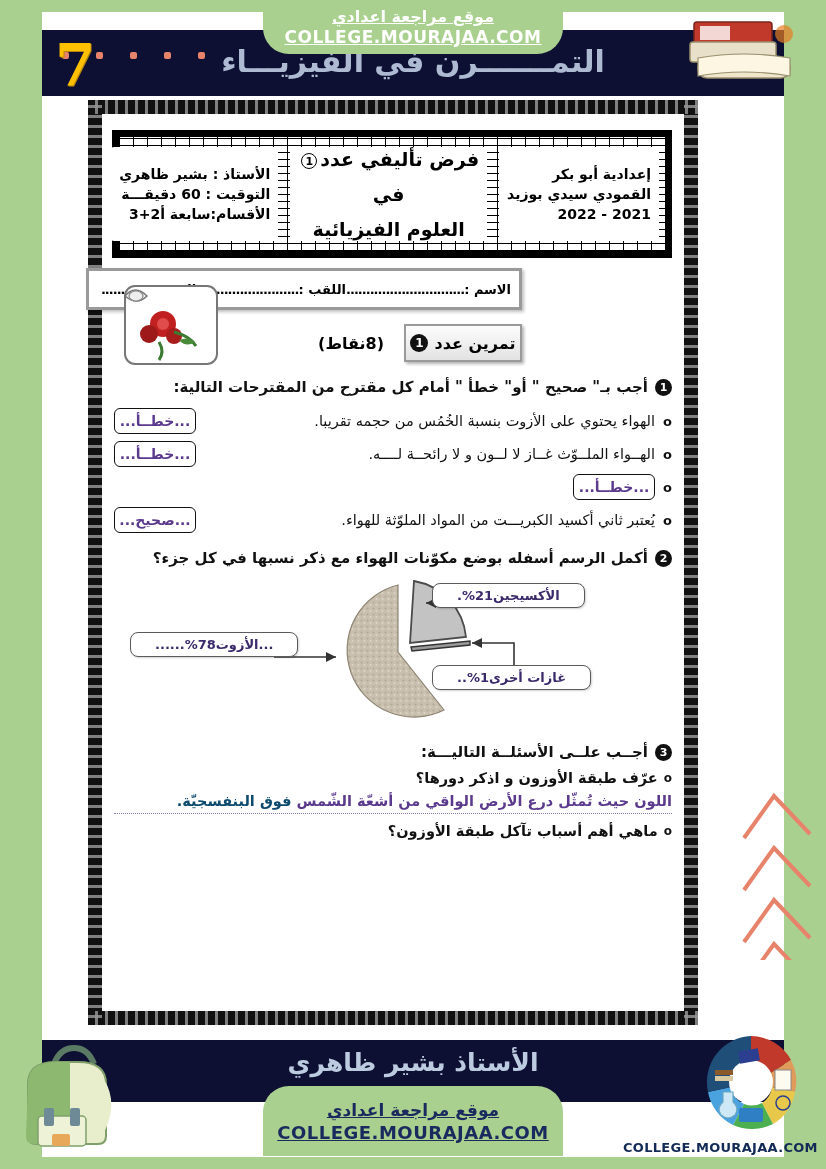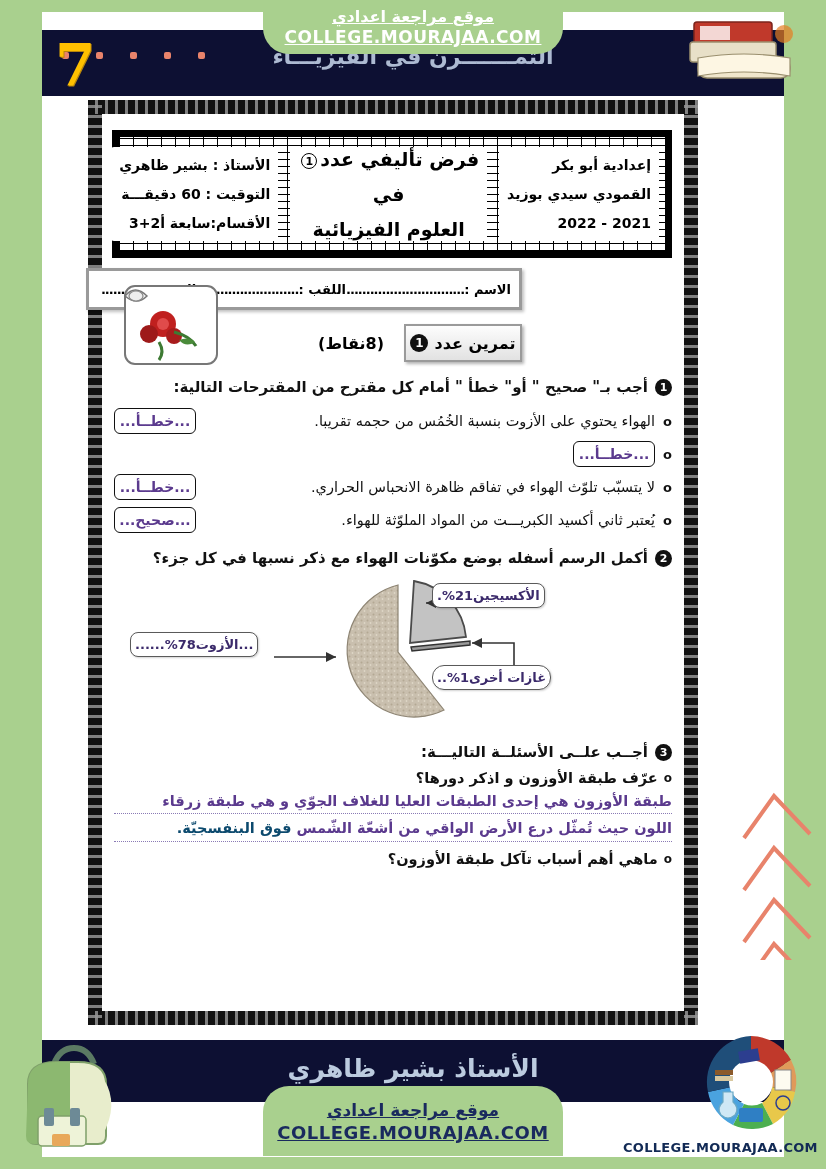"التمـــــــرن في الفيزيـــاء" .navy-top-title { font-size: 22px -> 30px }
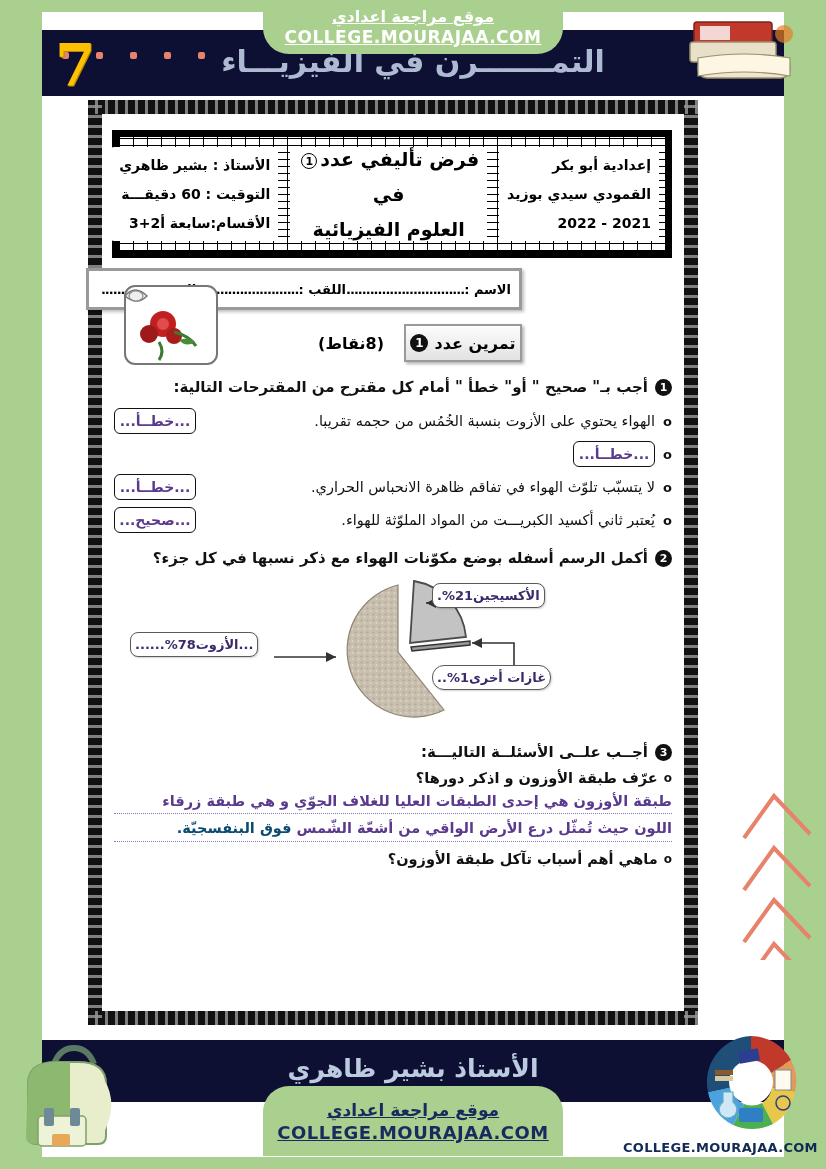"الأستاذ : بشير ظاهري" .ribbon-cell { gap: 13px -> 4px }
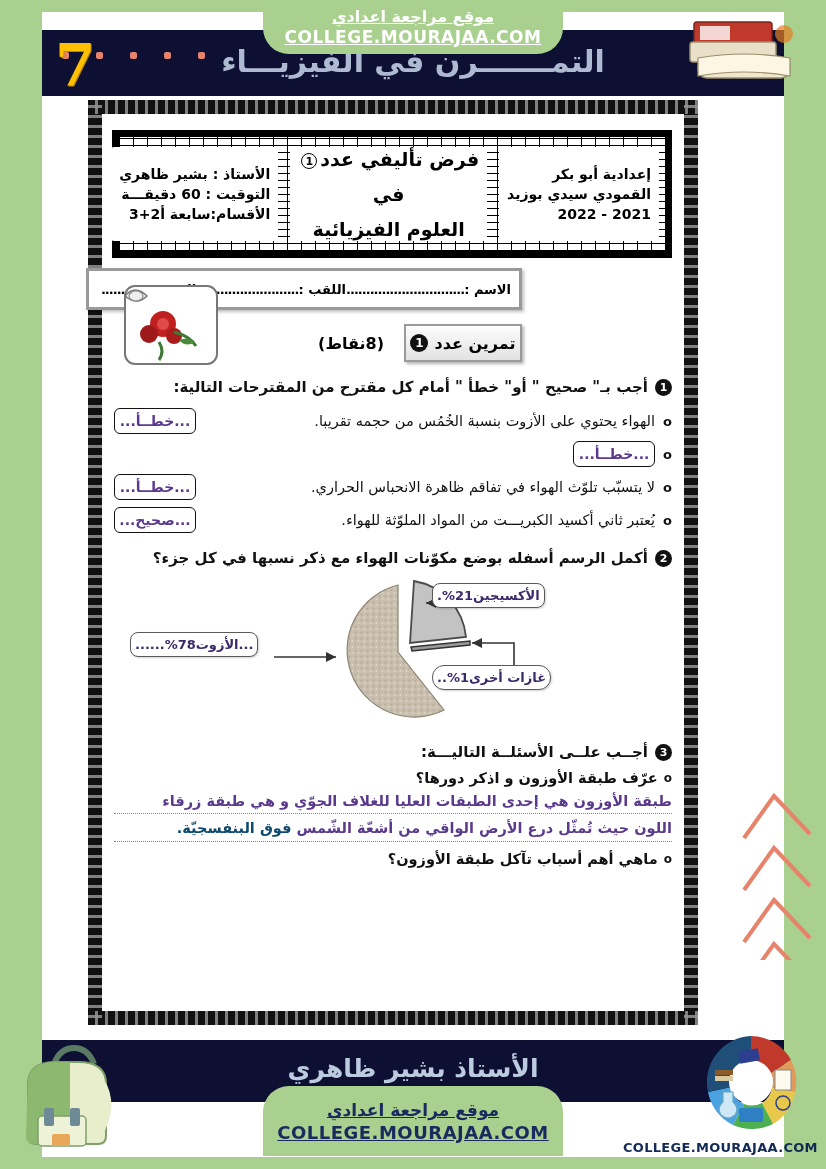"الهــواء الملــوّث غــاز لا لــون" span.tf-text { html: none -> <span>الهــواء الملــوّث غــاز لا لــون و لا رائحــة لــــه.</span> }
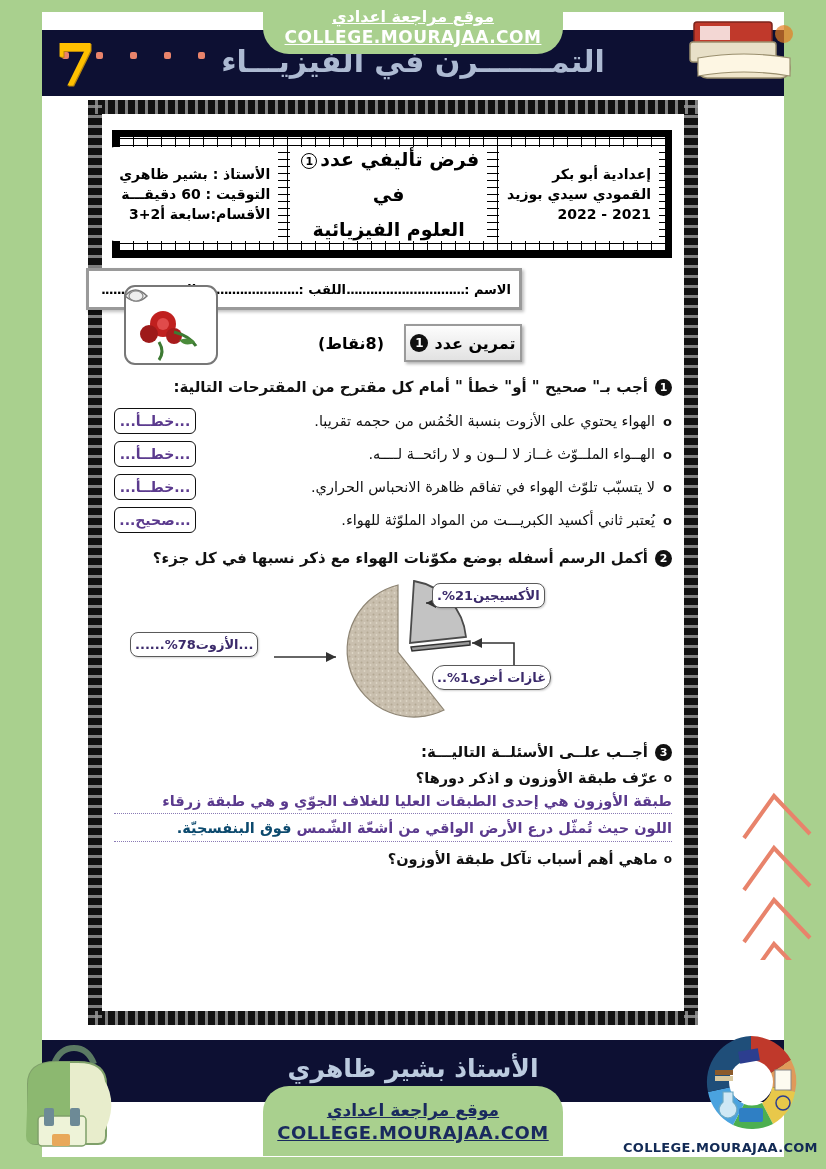"لا يتسبّب تلوّث الهواء في" span.tf-text { html: <span>لا يتسبّب تلوّث الهواء في تفاقم ظاهرة الانحباس الحراري.</span> -> none }
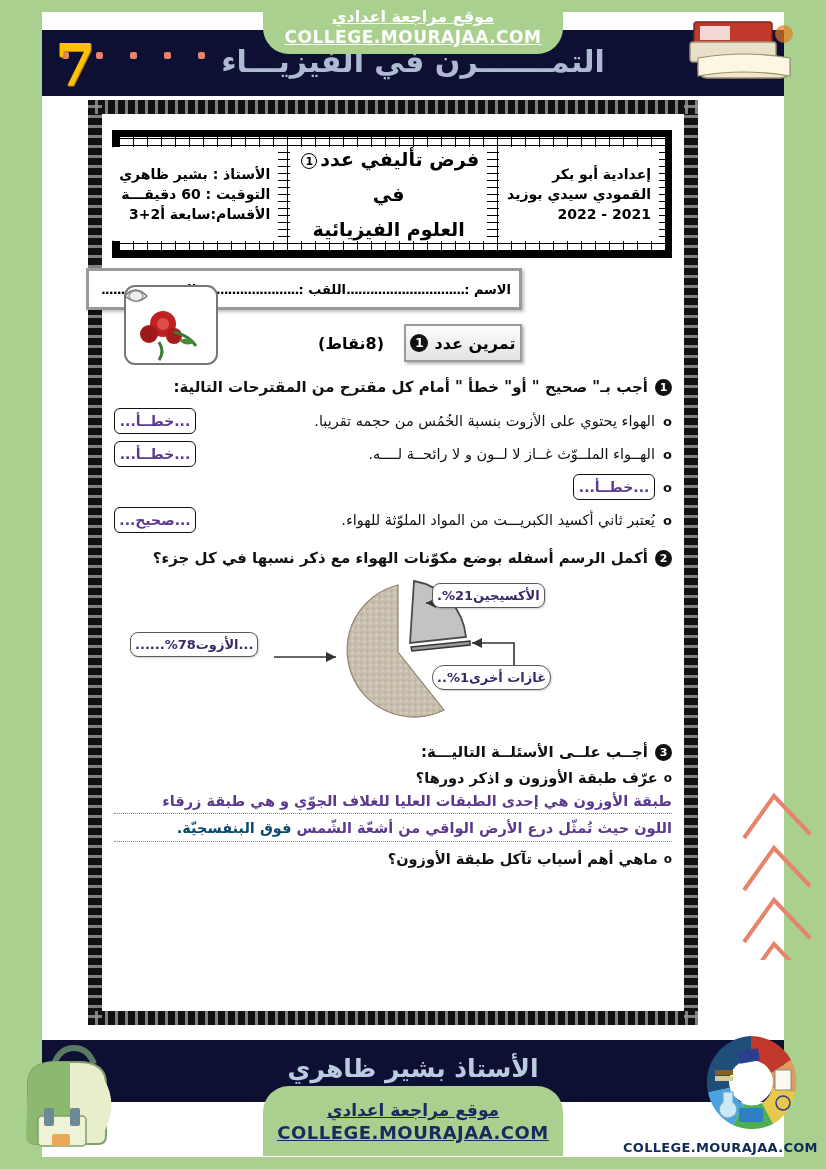"الأكسيجين21%." .lbl { padding: 4px 4px -> 4px 24px }
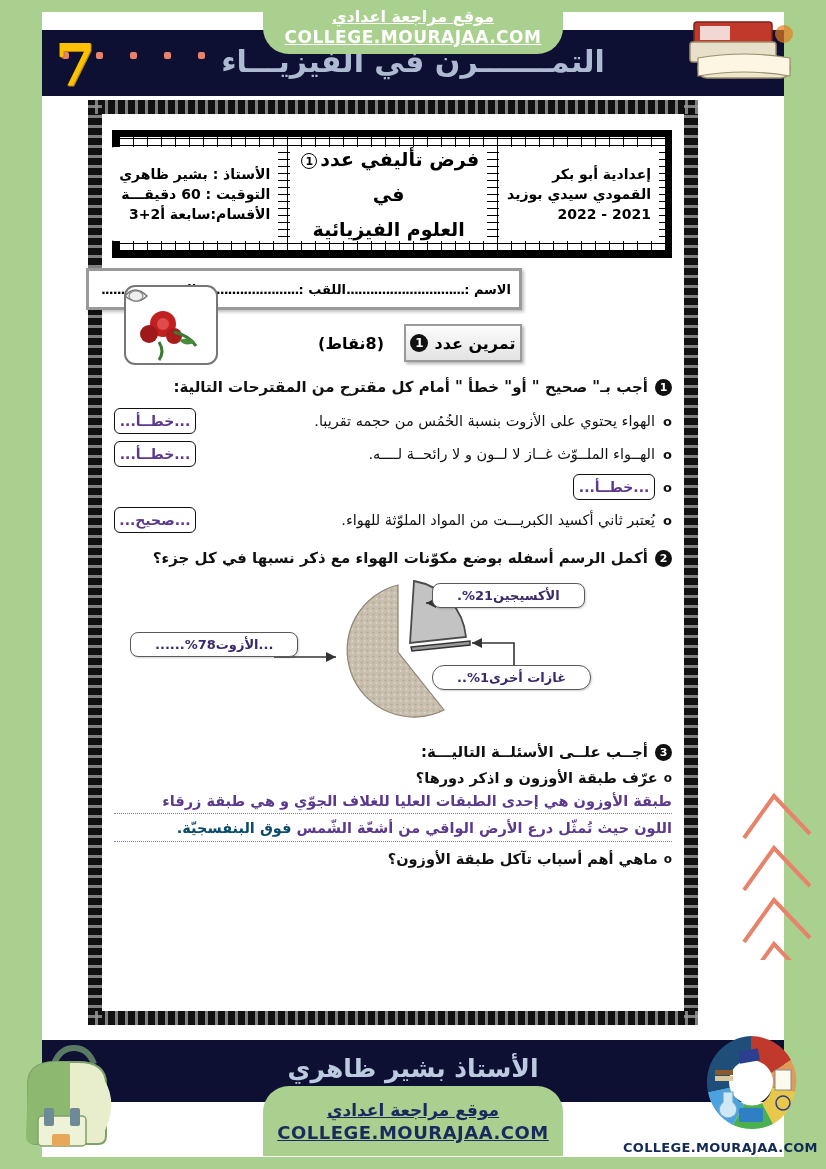"غازات أخرى1%.." .lbl-other { border-radius: 12px -> none }
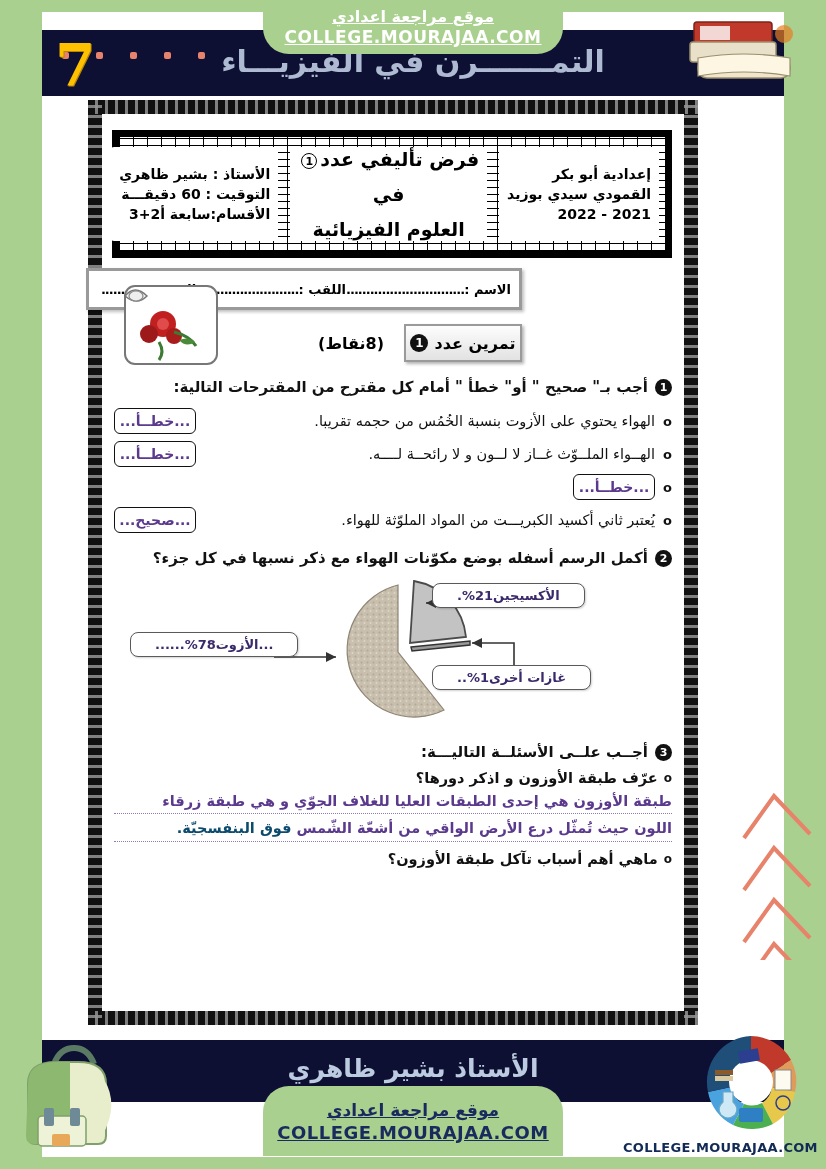"طبقة الأوزون هي إحدى الطبقات" div.ans-line { html: <div>طبقة الأوزون هي إحدى الطبقات العليا للغلاف الجوّي و هي طبقة زرقاء</div> -> none }
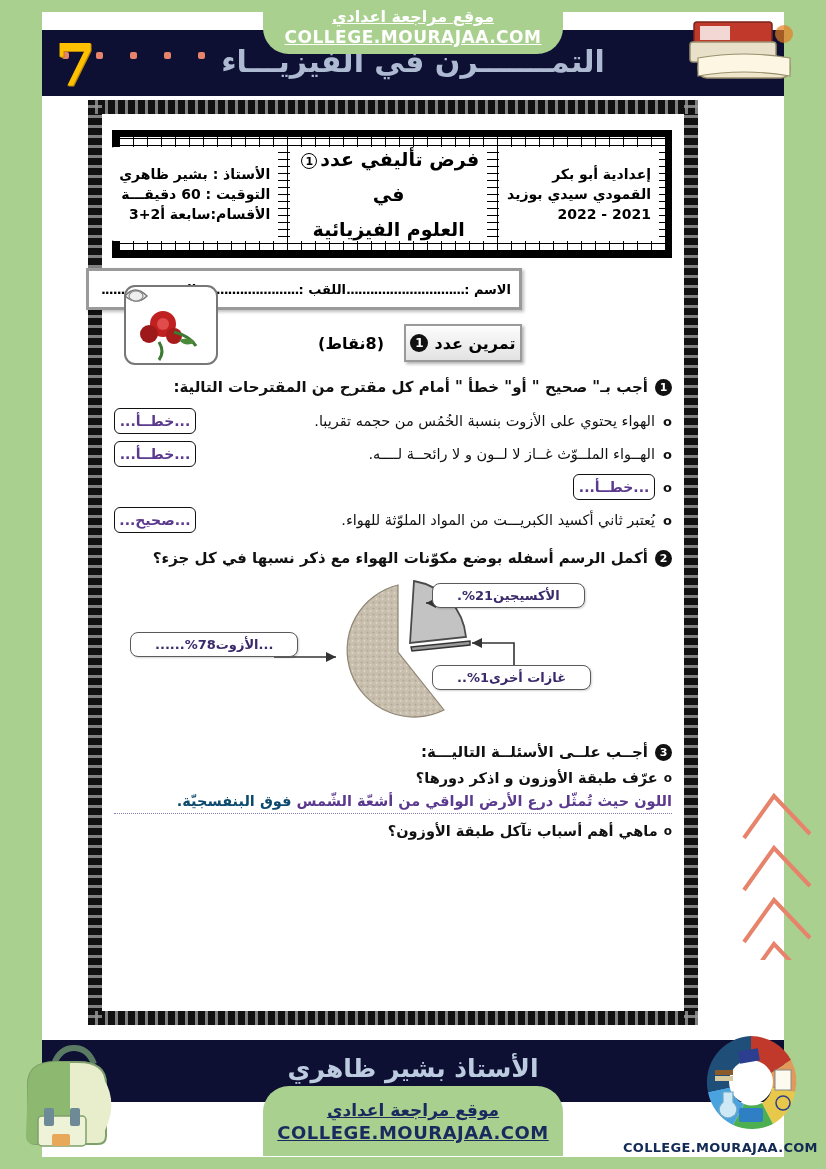"الأستاذ بشير ظاهري" .navy-bottom-title { top: 14px -> 8px }
